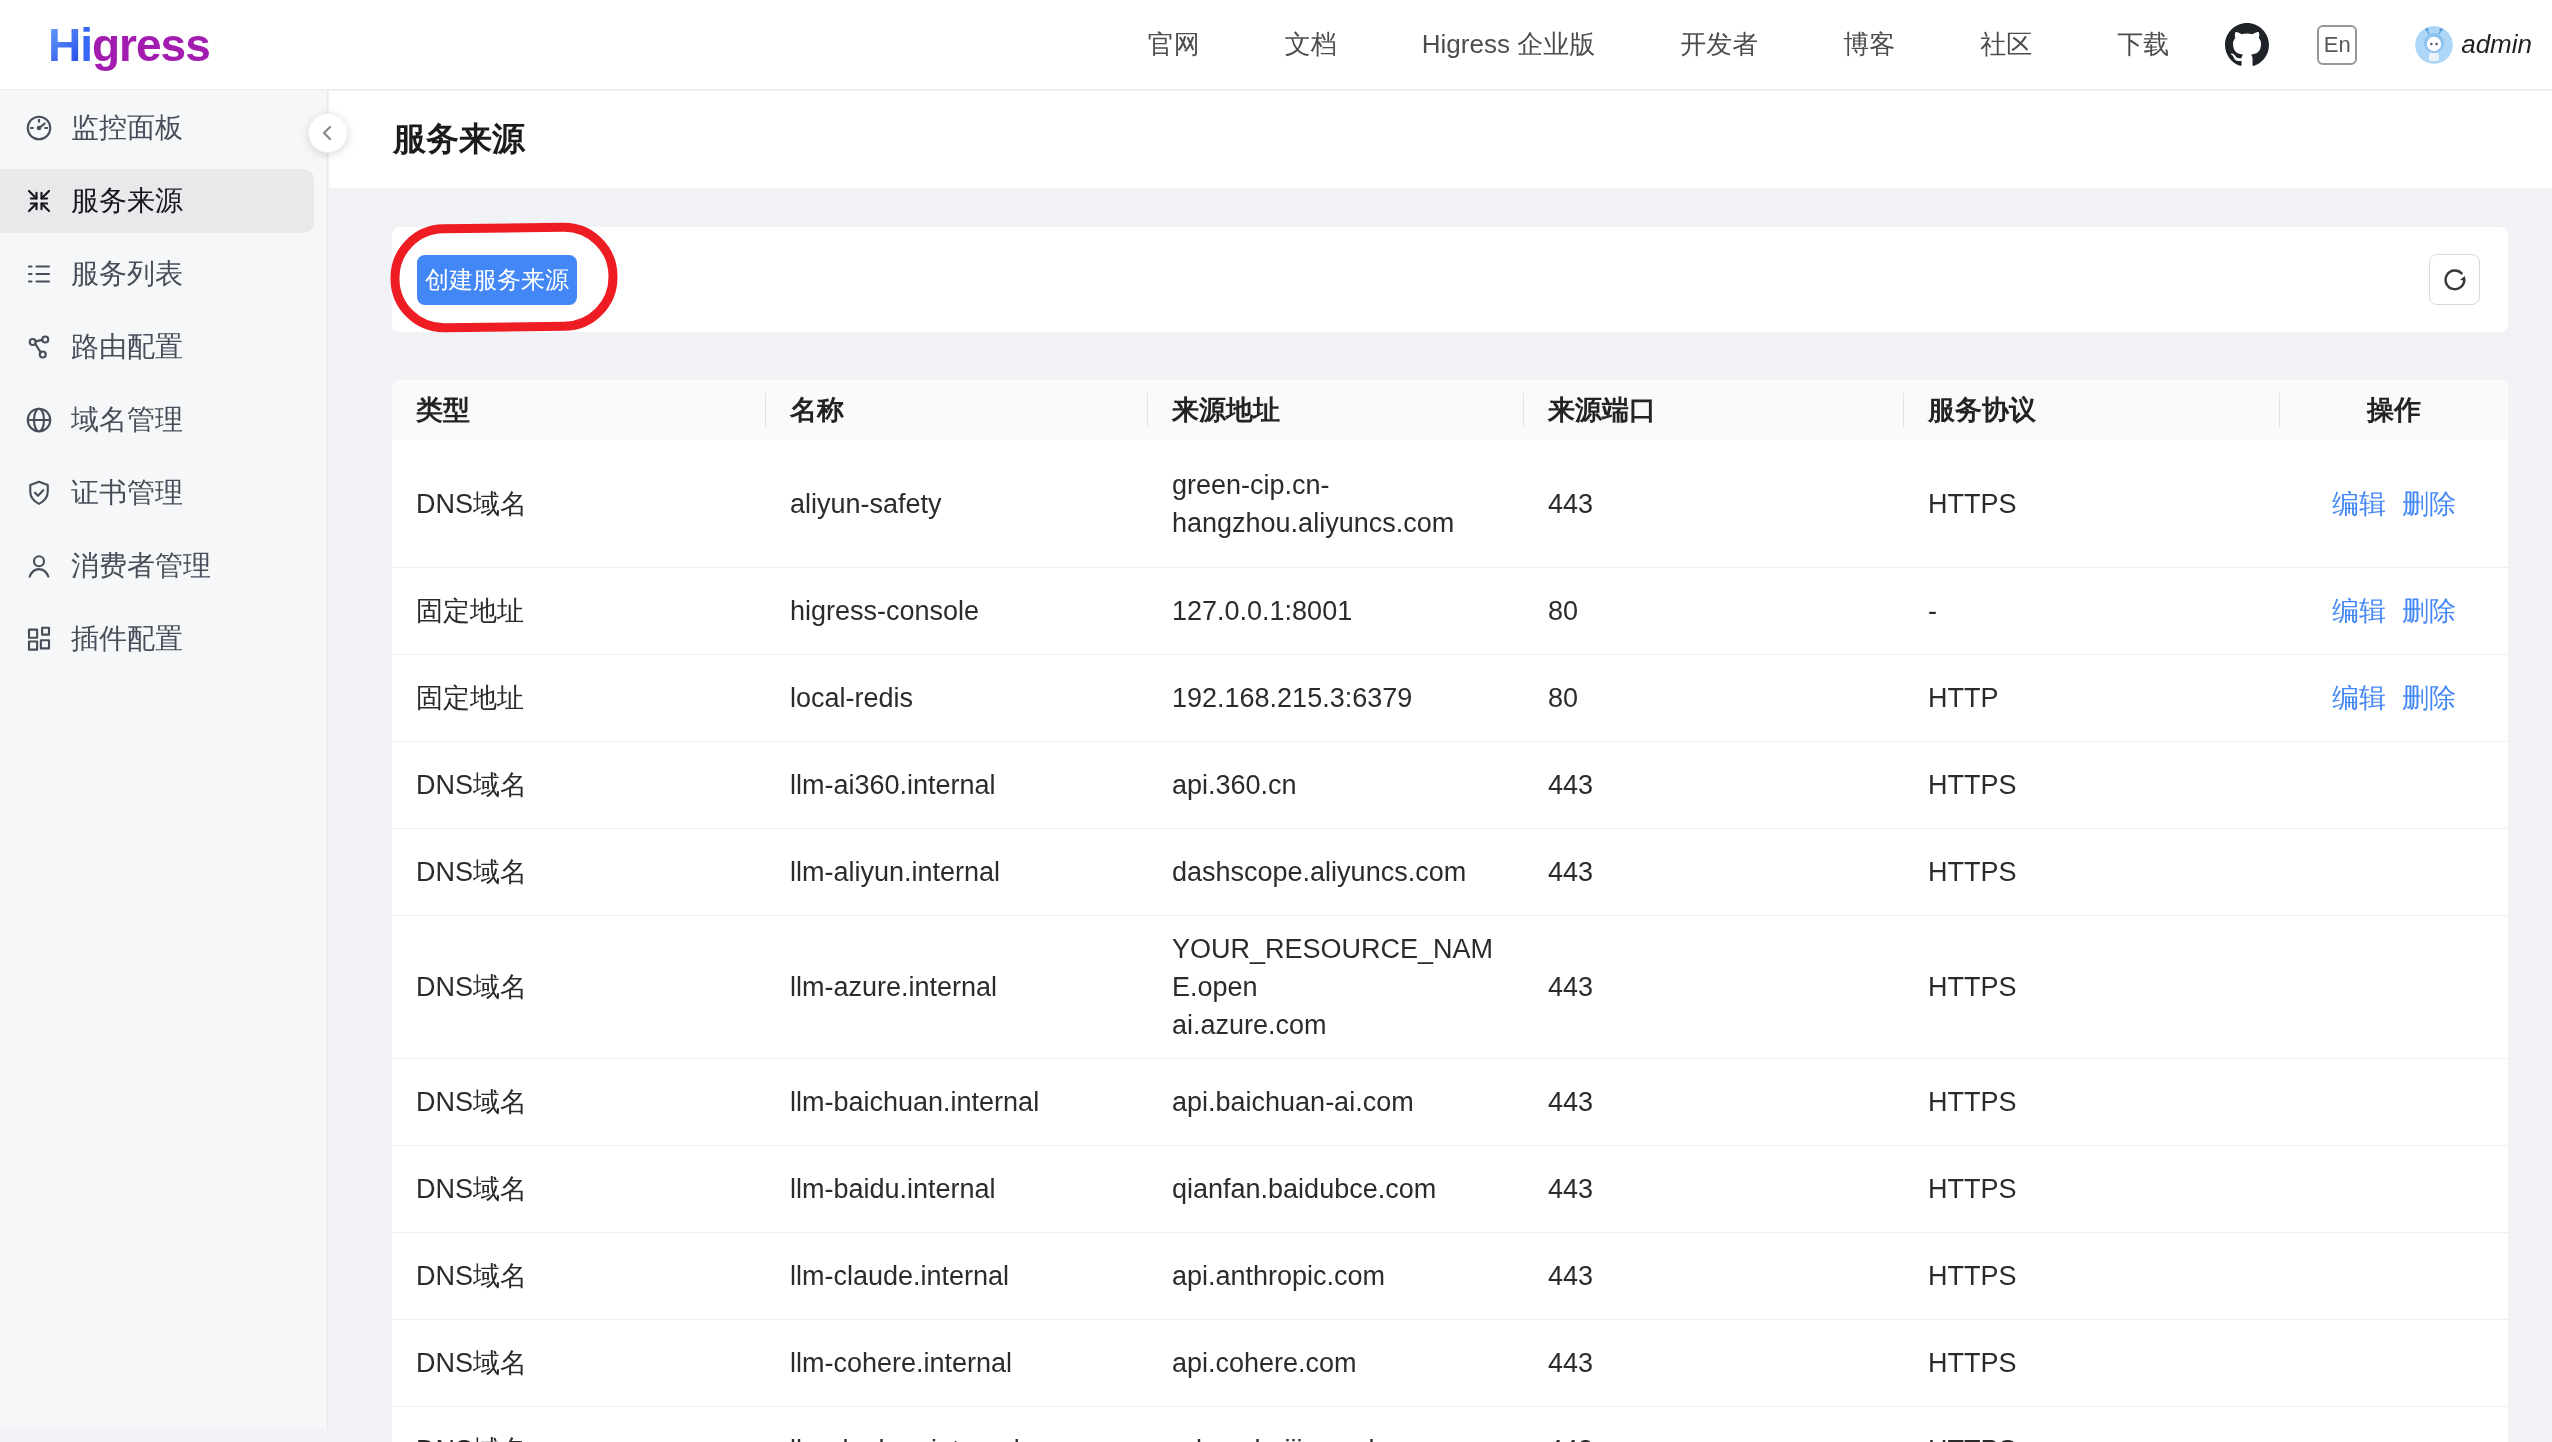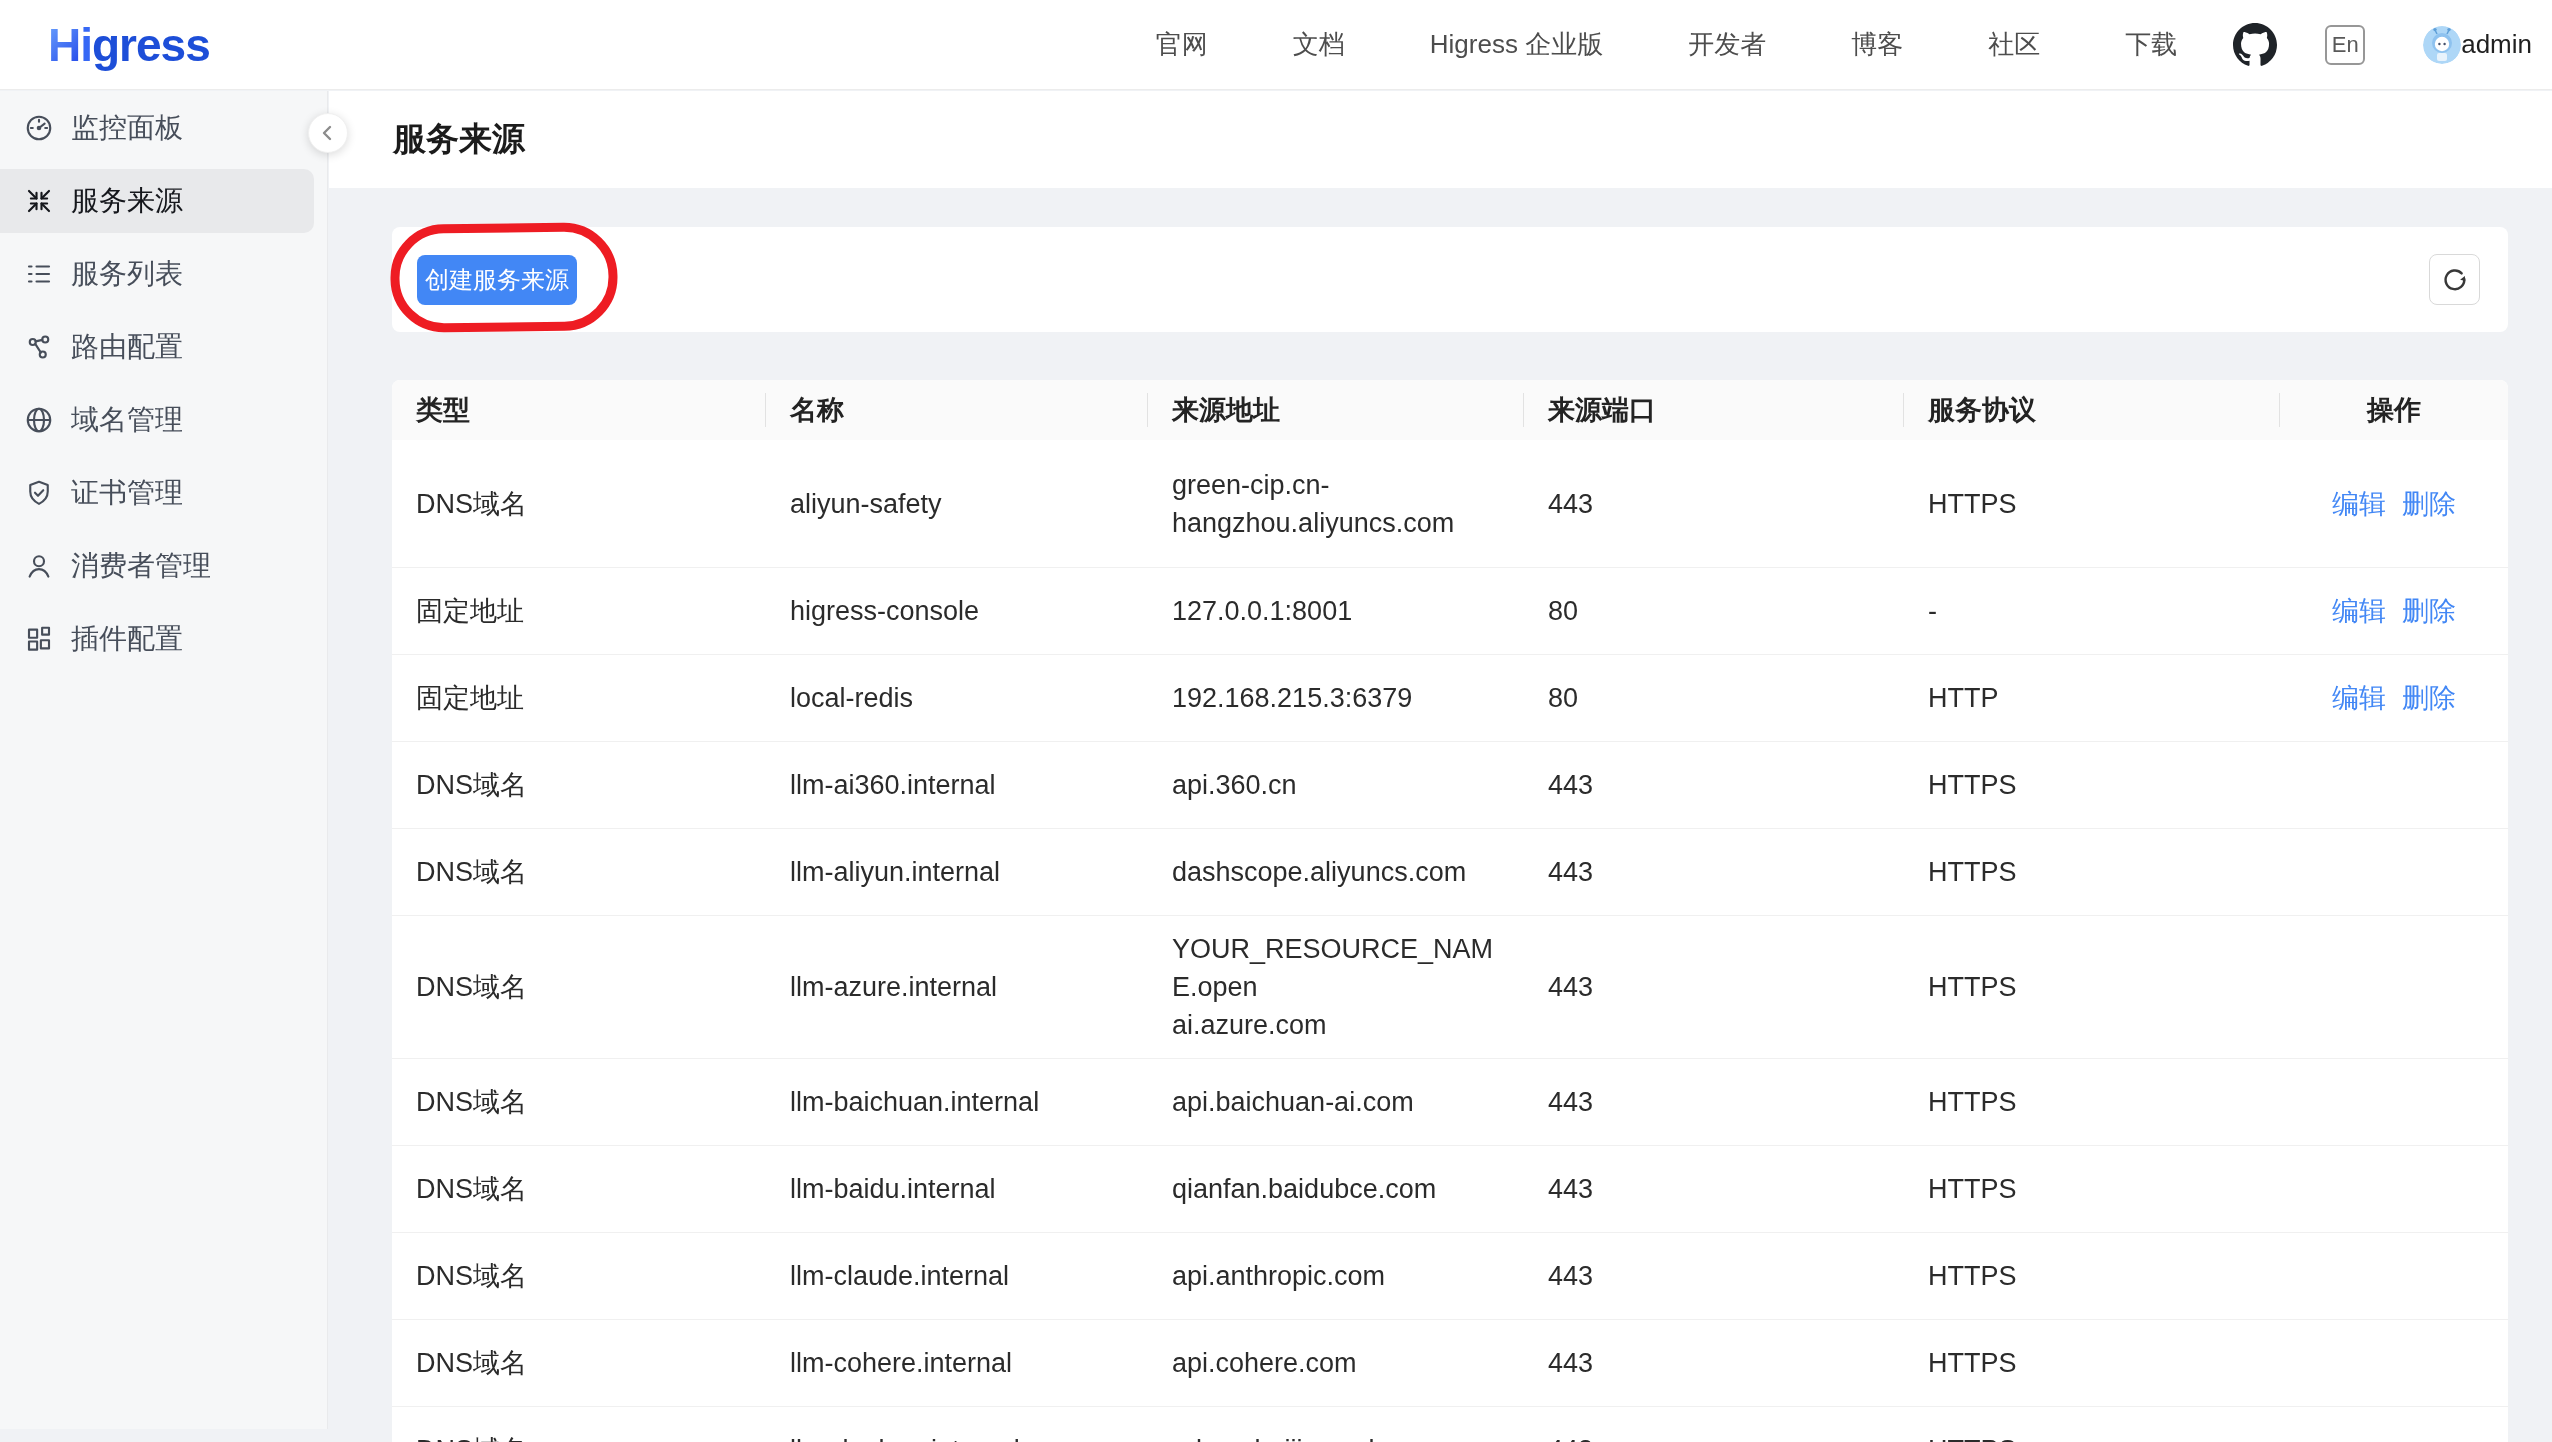"gress" .logo .rest { color: #1d4ed8 -> #a21caf }
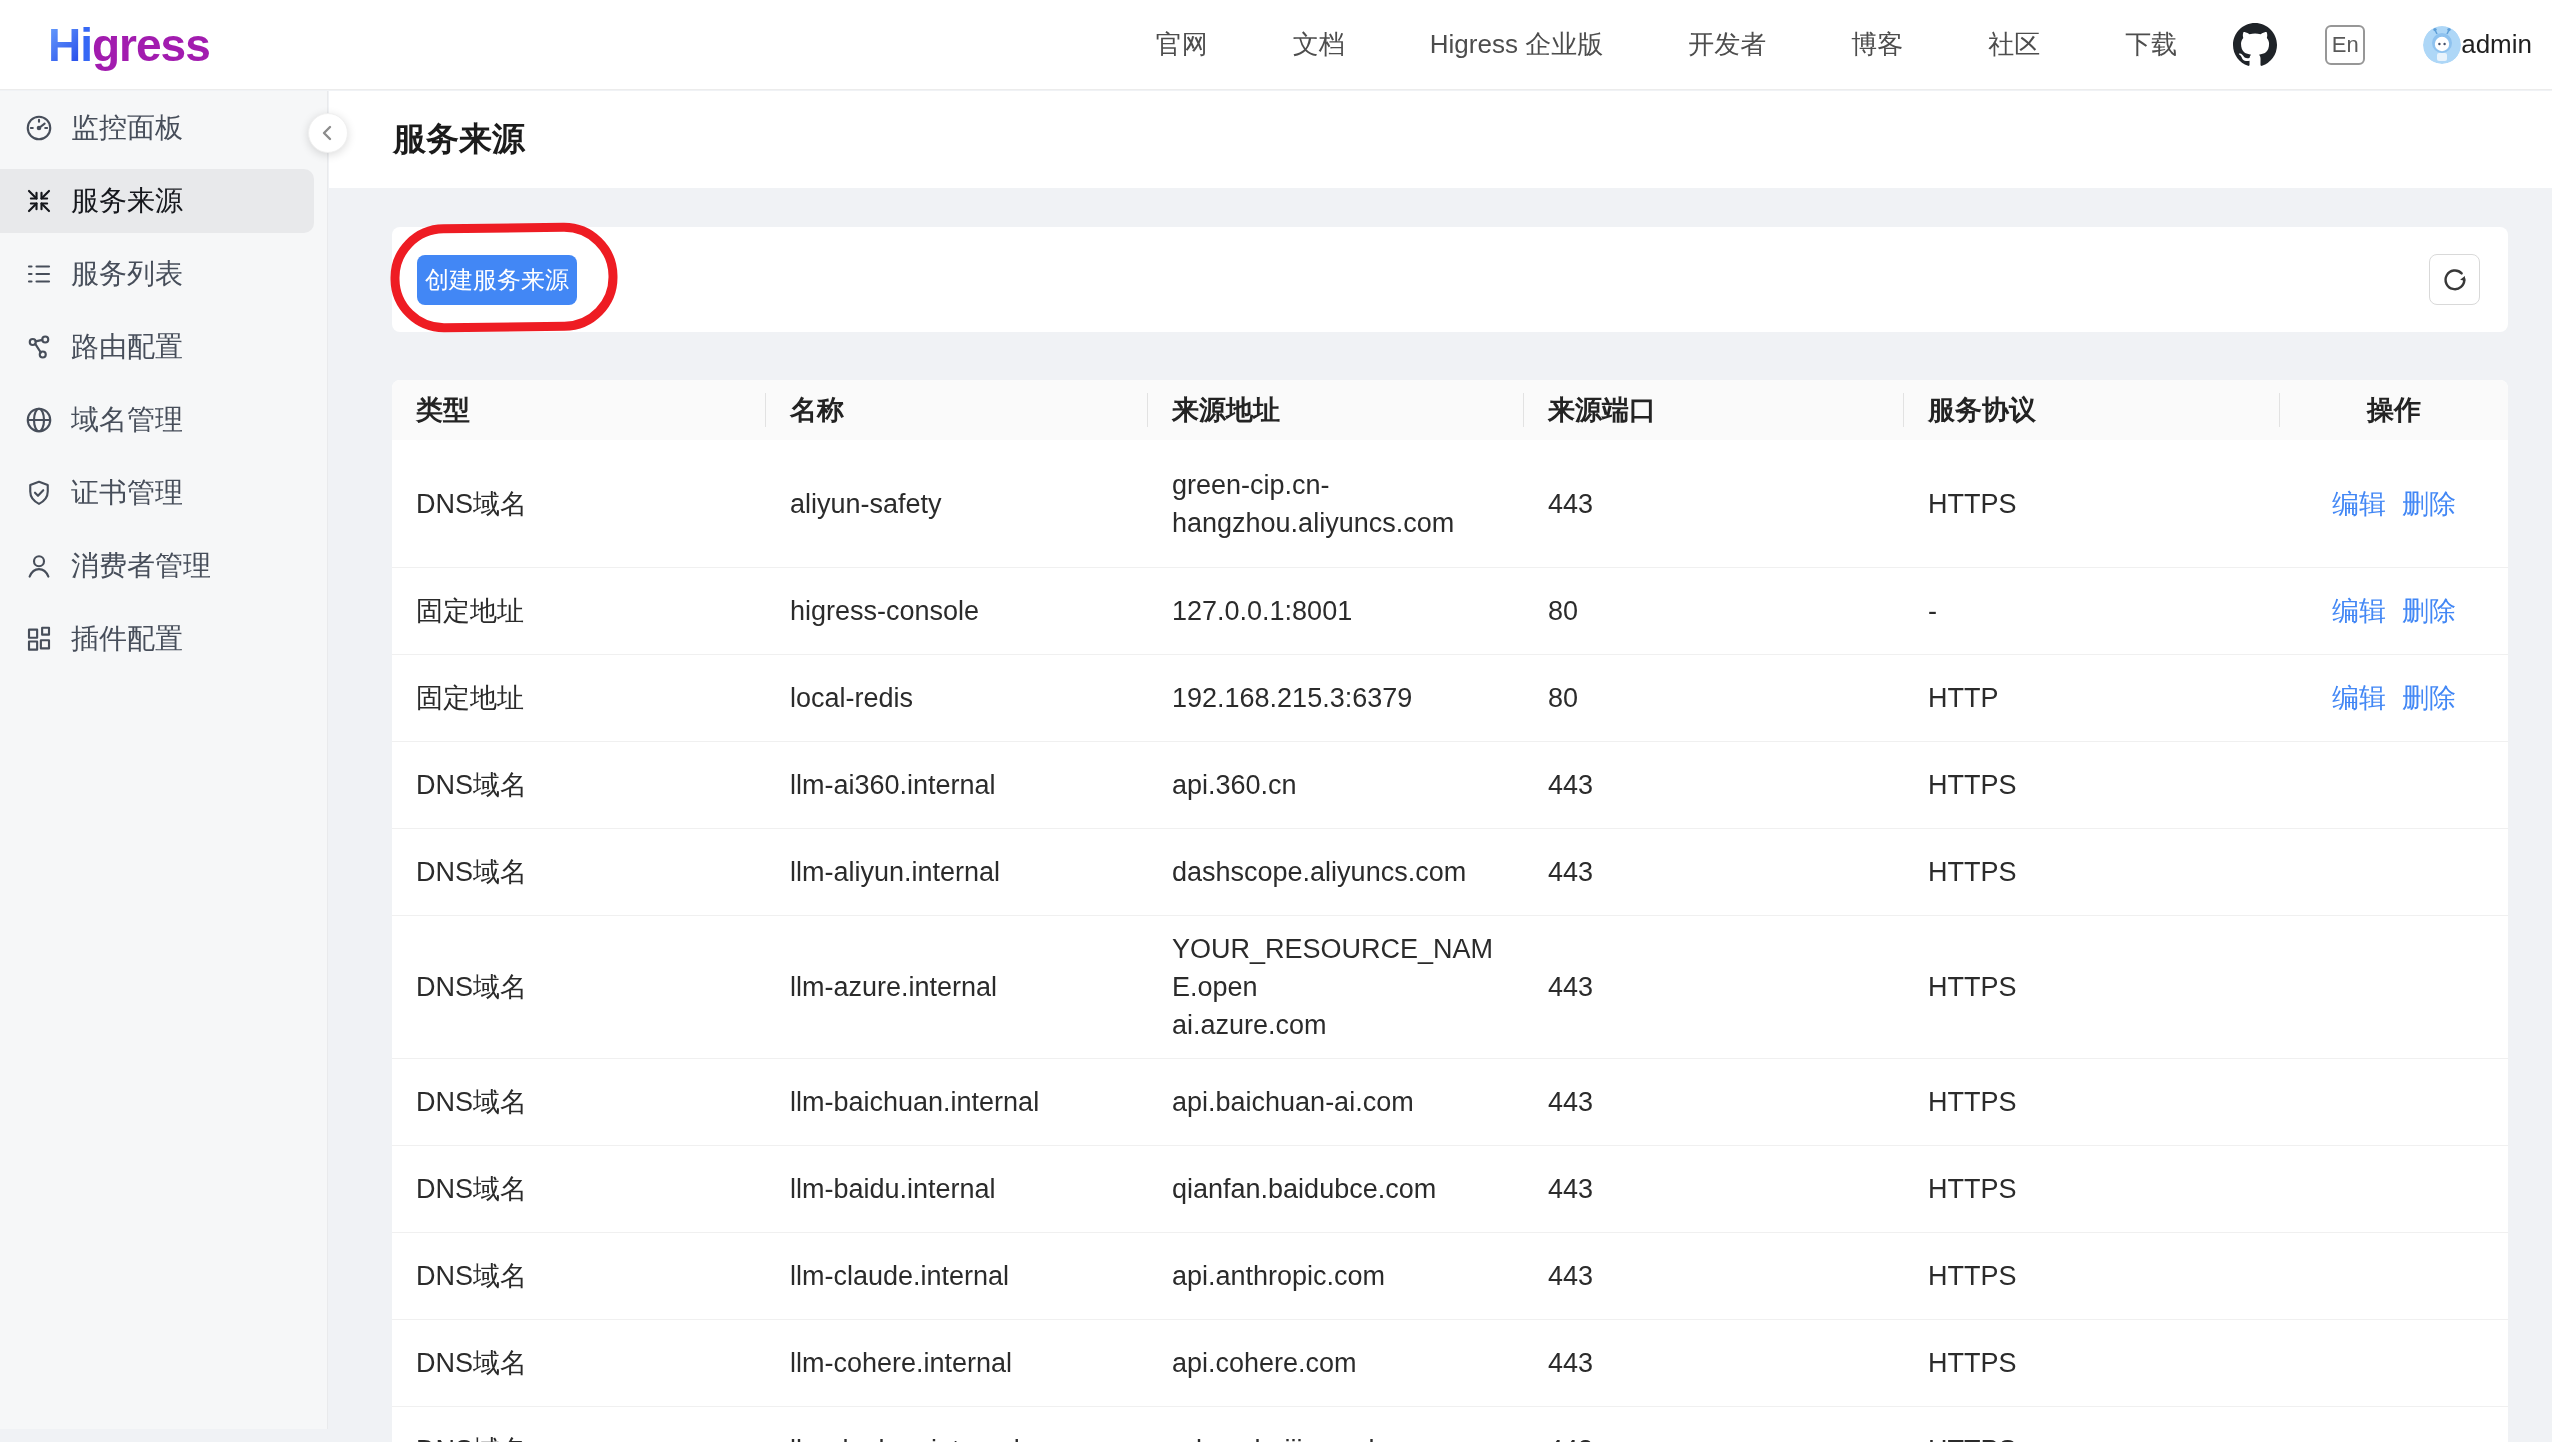"admin" .user { font-style: none -> italic; gap: 0 -> 8px }
